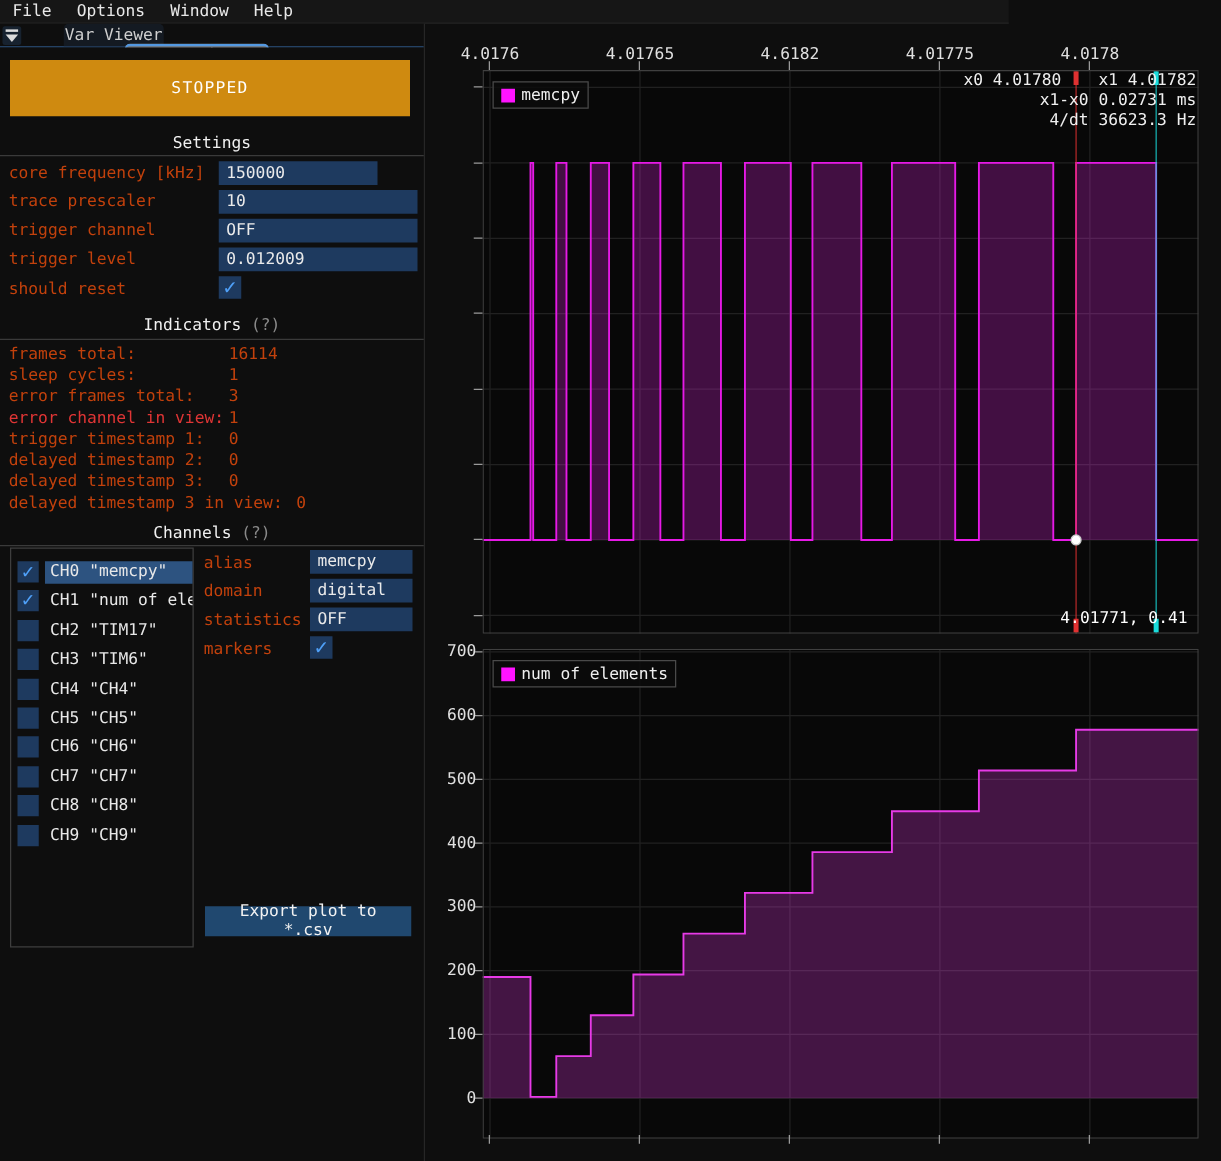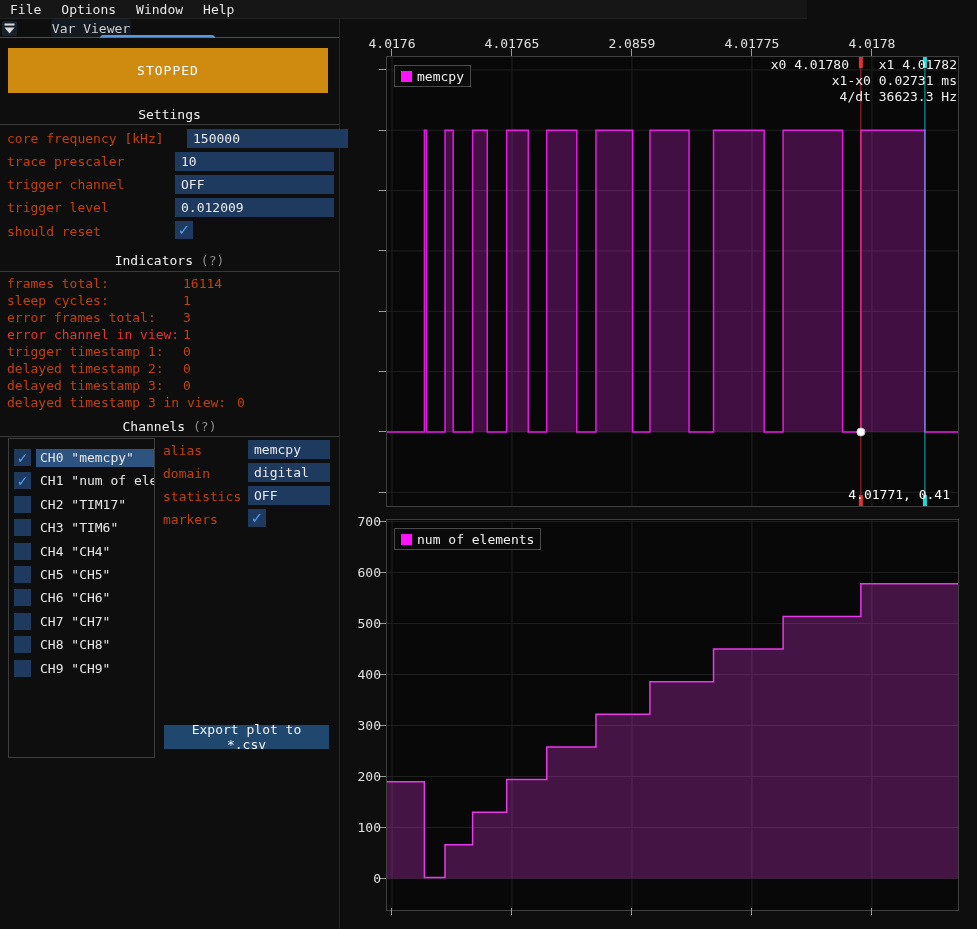"2.0859" div.abs { text: 2.0859 -> 4.6182 }
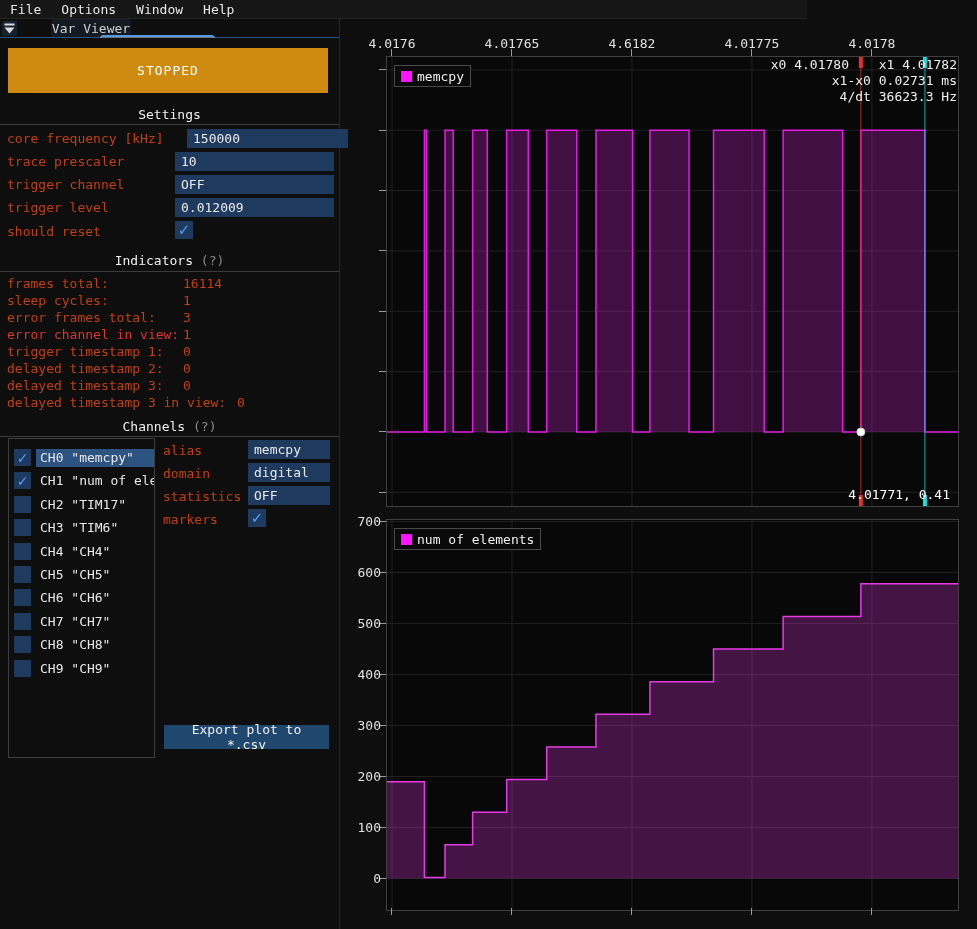"150000" div.abs { margin-left: 12px -> none; width: 161px -> 127px }
